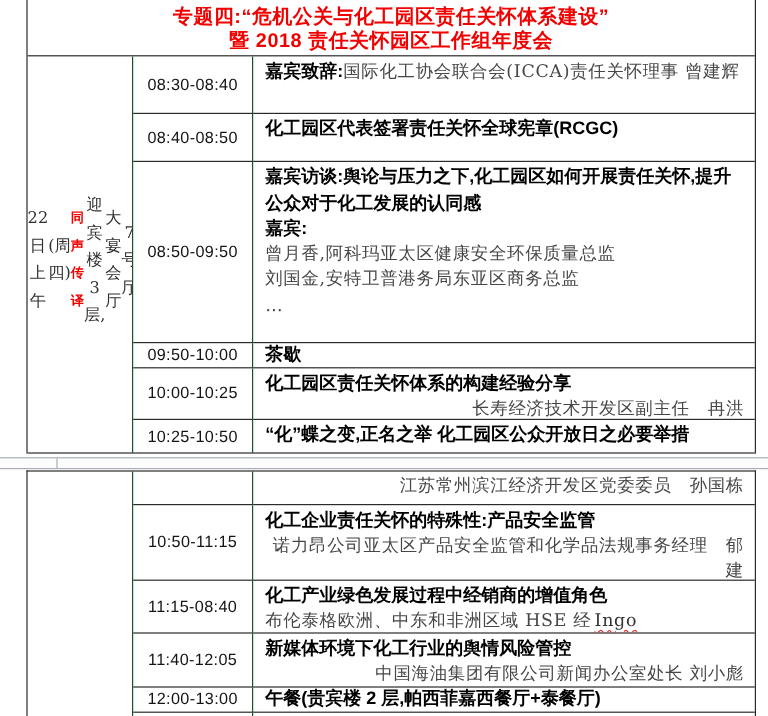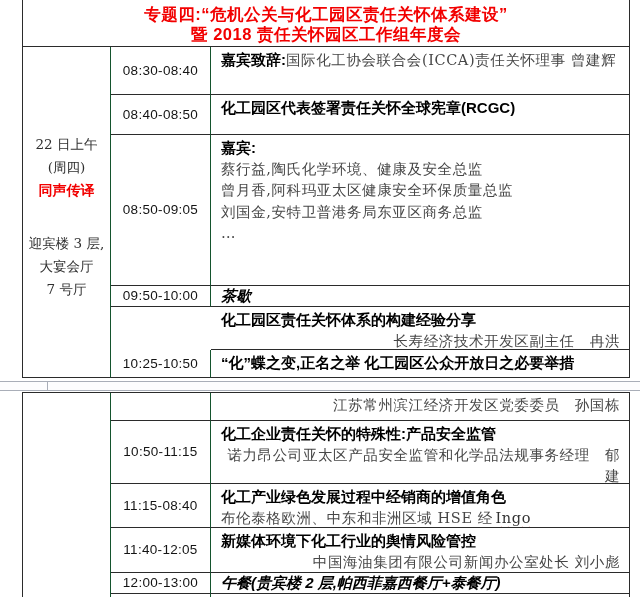"嘉宾访谈:舆论与压力之下,化工园区如何开展责任关怀,提升公众对于化工发展的认同感" div.hd { html: none -> <div>嘉宾访谈:舆论与压力之下,化工园区如何开展责任关怀,提升公众对于化工发展的认同感</div> }
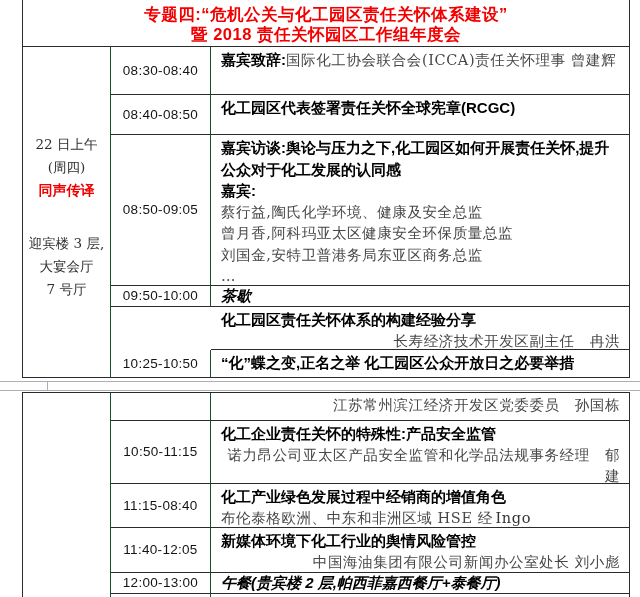"22 日上午" .session-cell { flex-direction: column -> row; justify-content: center -> space-between }
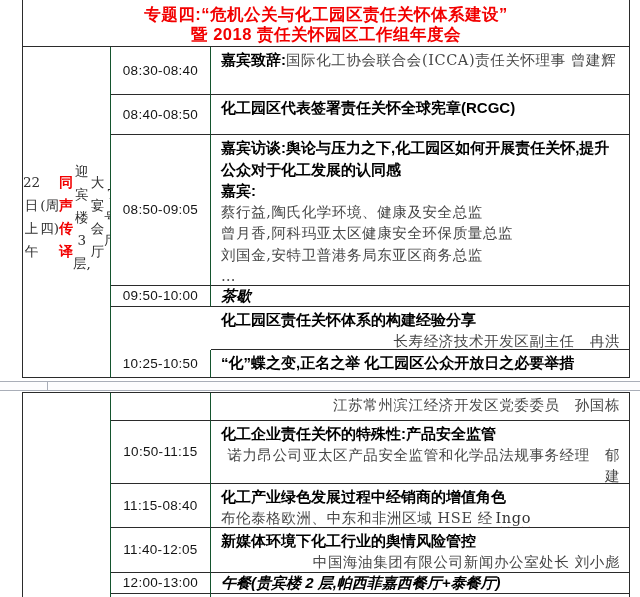"同声传译" .session-cell .red-note { font-size: 14px -> 11px }
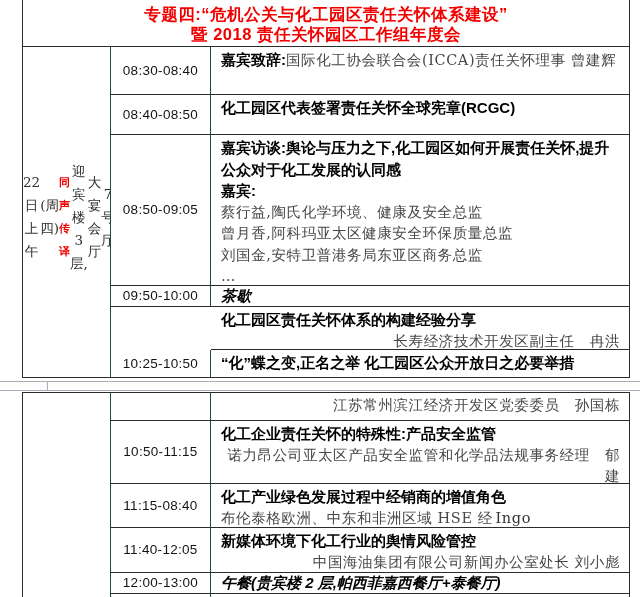"08:50-09:05" div.cell { text: 08:50-09:05 -> 08:50-09:50 }
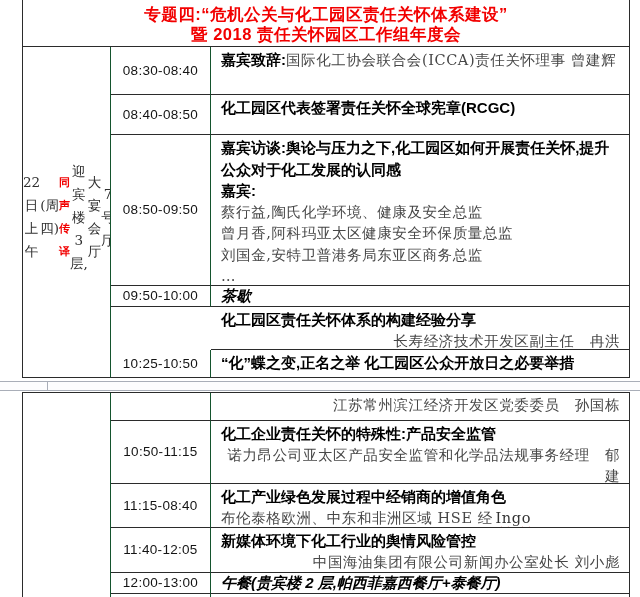"蔡行益,陶氏化学环境、健康及安全总监" div.detail { html: <div>蔡行益,陶氏化学环境、健康及安全总监</div> -> none }
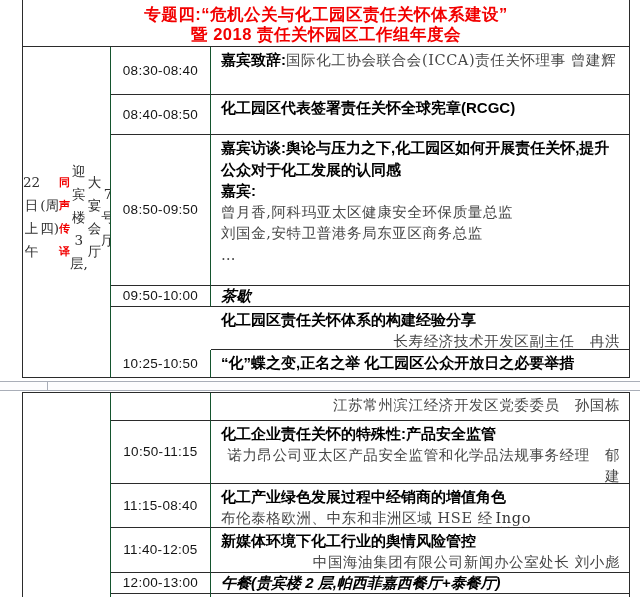"茶歇" .compact { font-style: italic -> none }
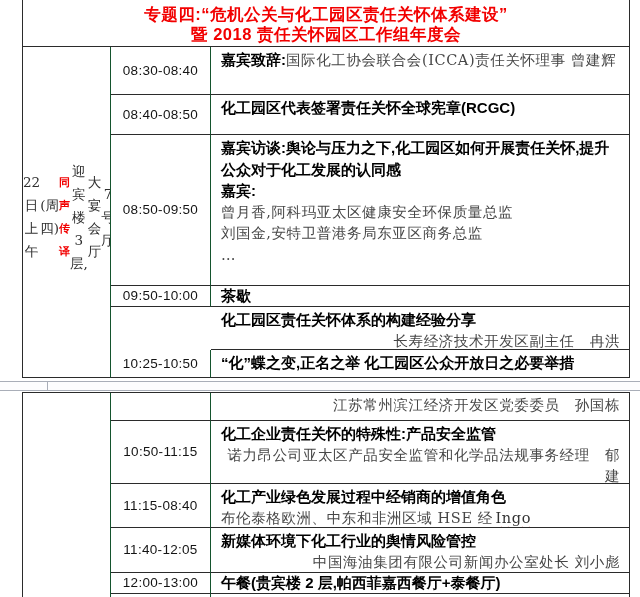"10:00-10:25" div.cell { html: none -> <div>10:00-10:25</div> }
